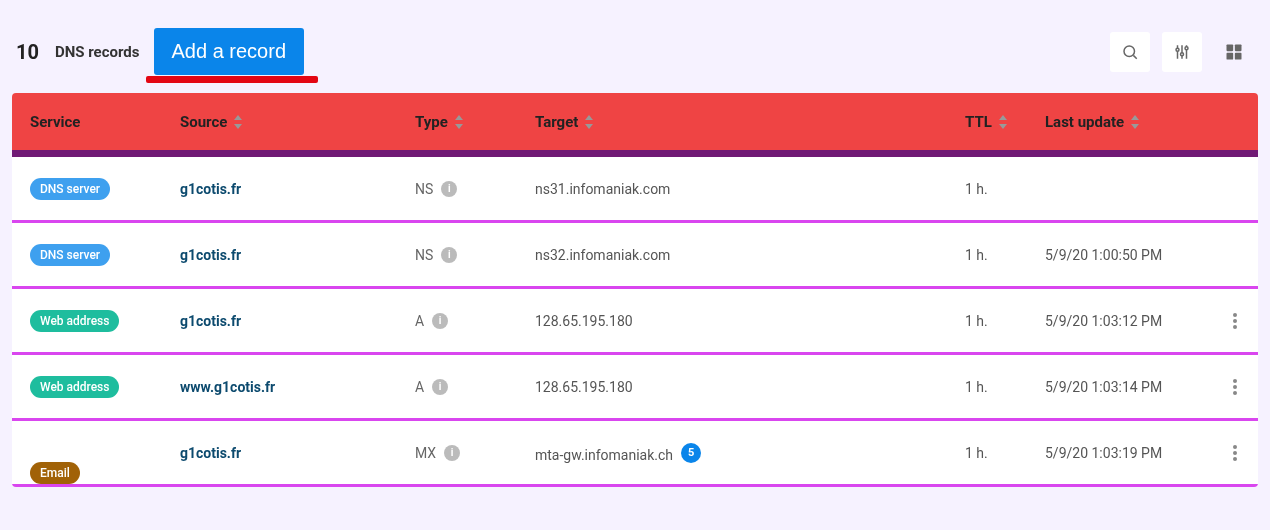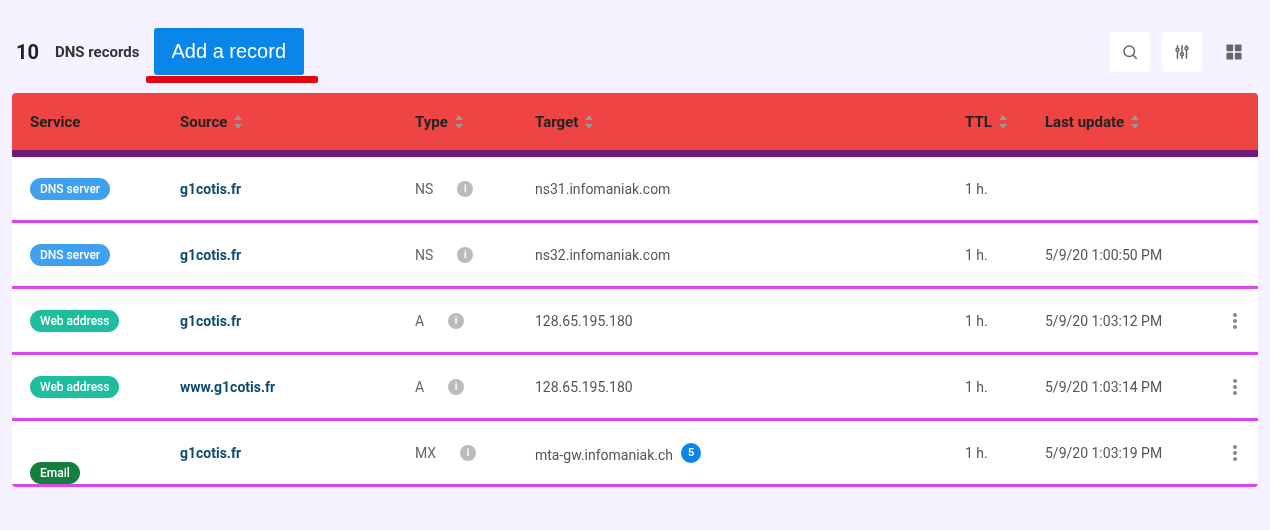"NS" .type-cell { gap: 24px -> 8px }
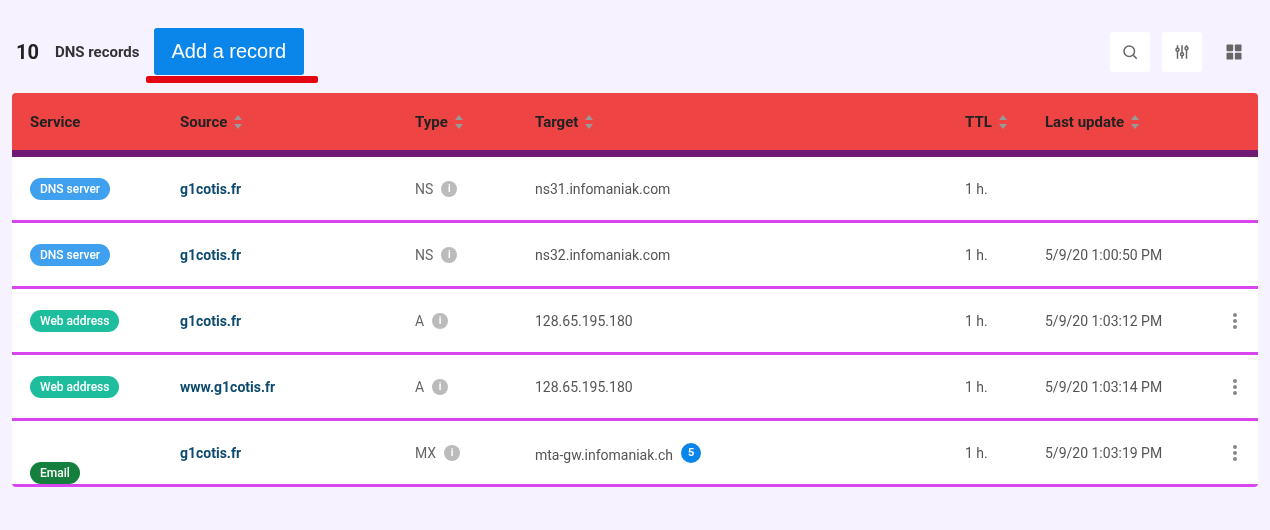"Email" .badge.email { background: #15803d -> #a16207 }
